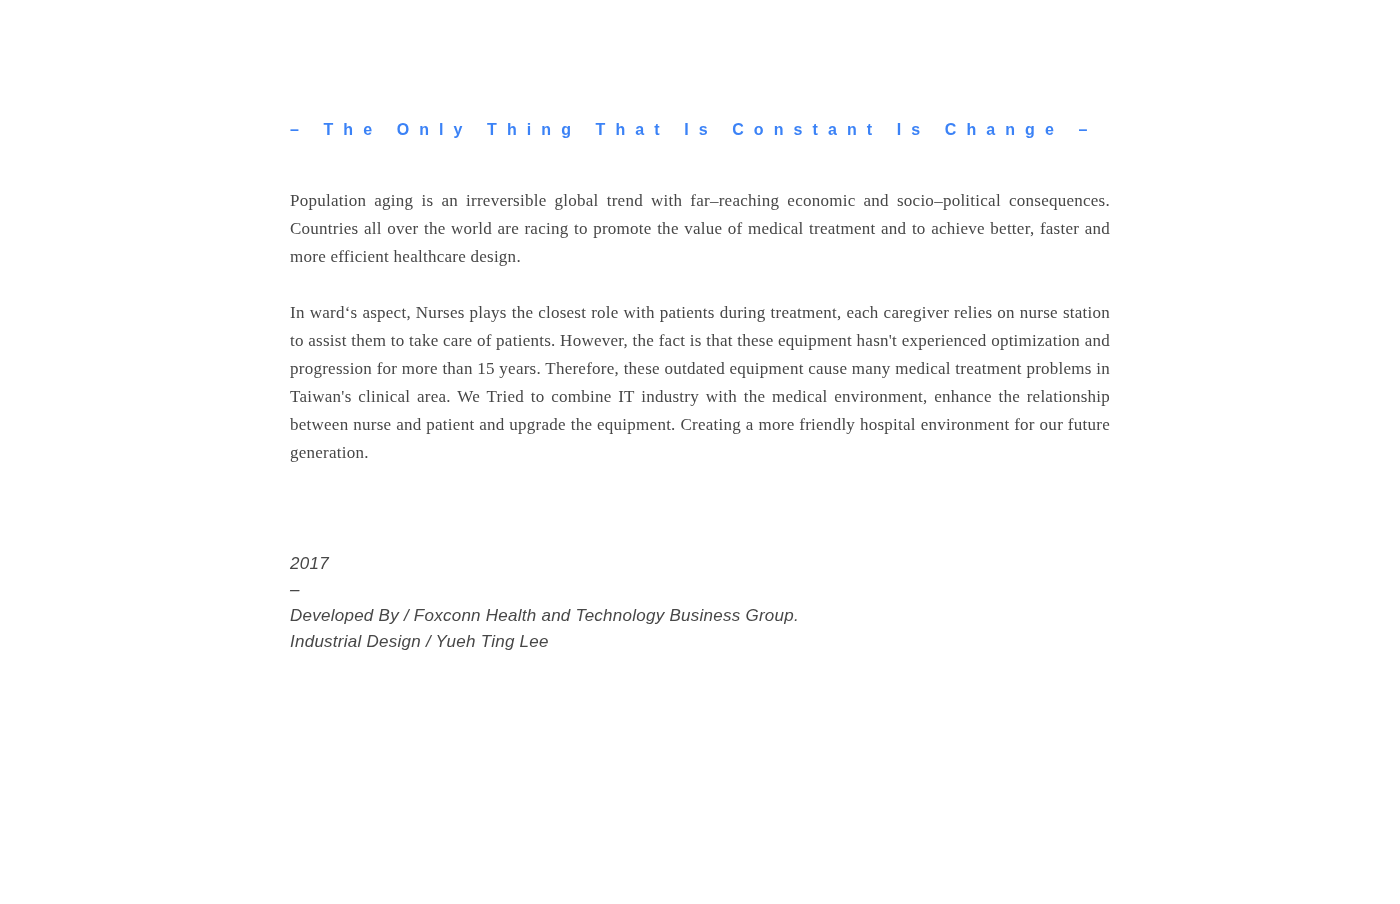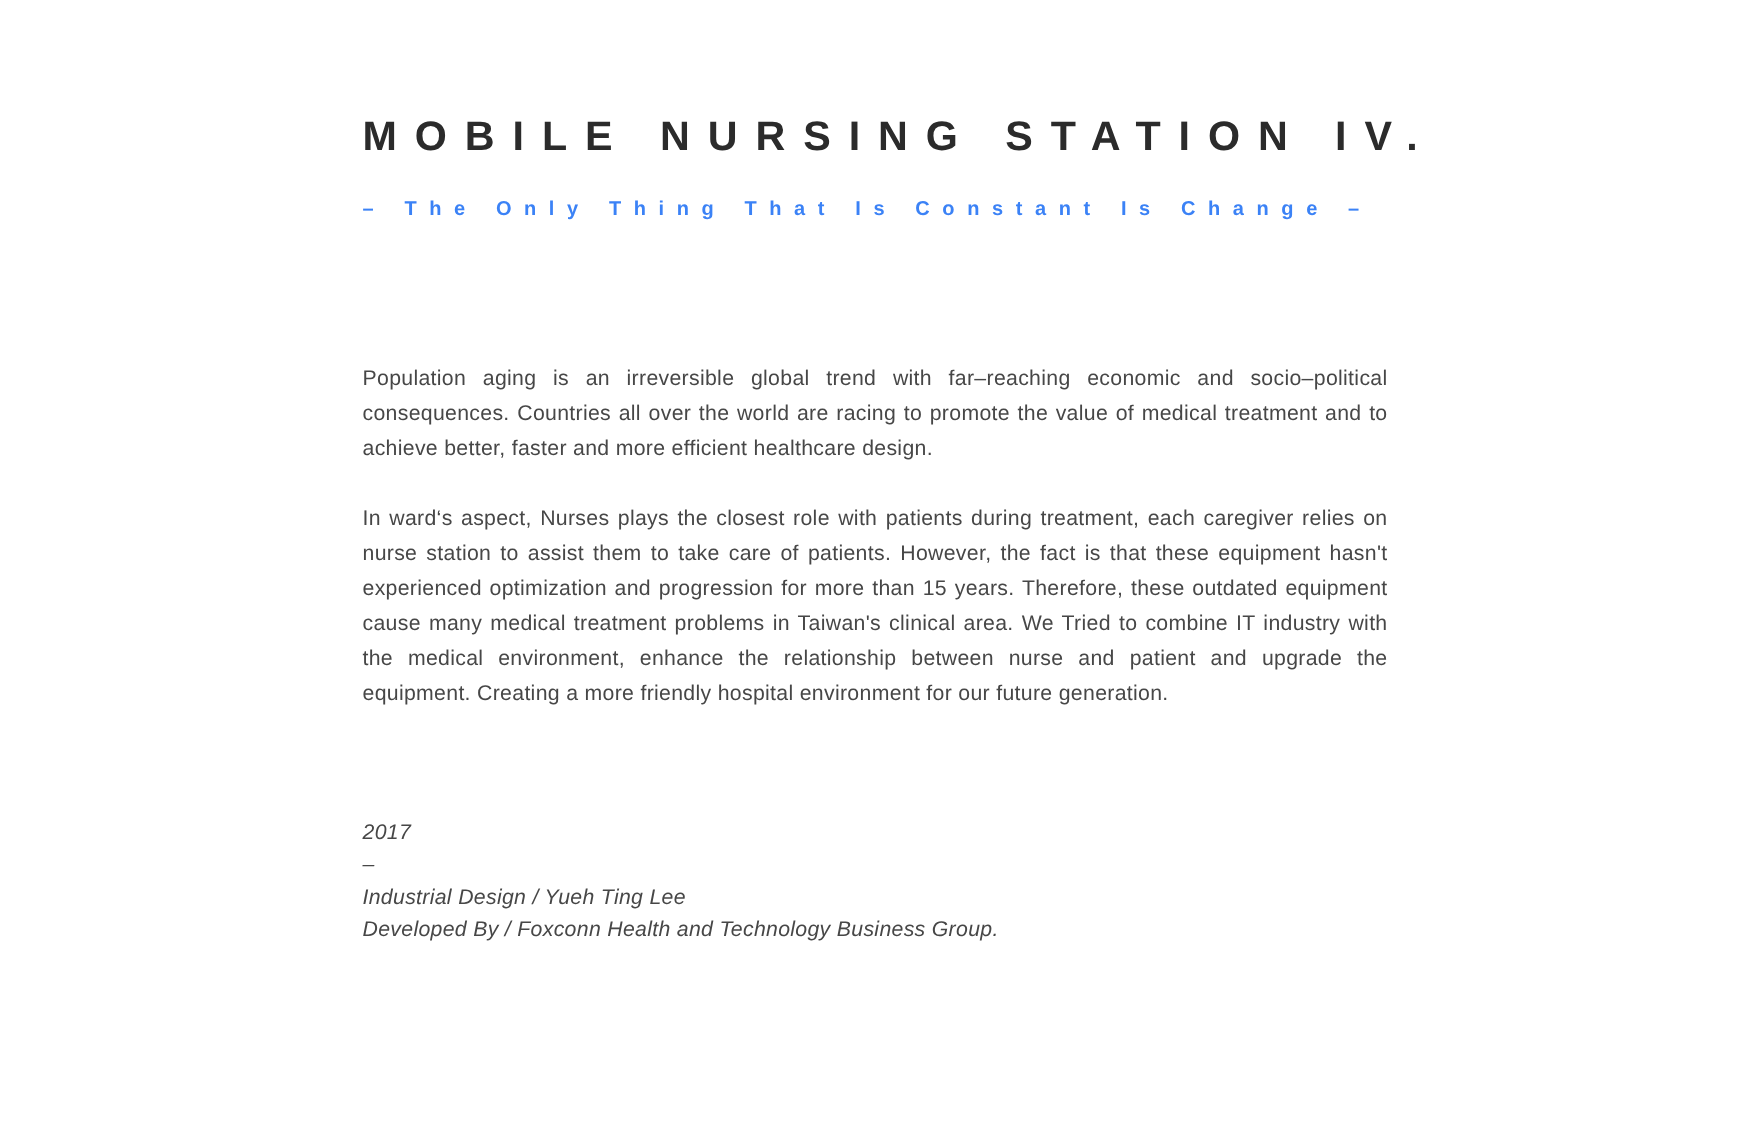"MOBILE NURSING STATION IV." h1.title { html: <h1>MOBILE NURSING STATION IV.</h1> -> none }
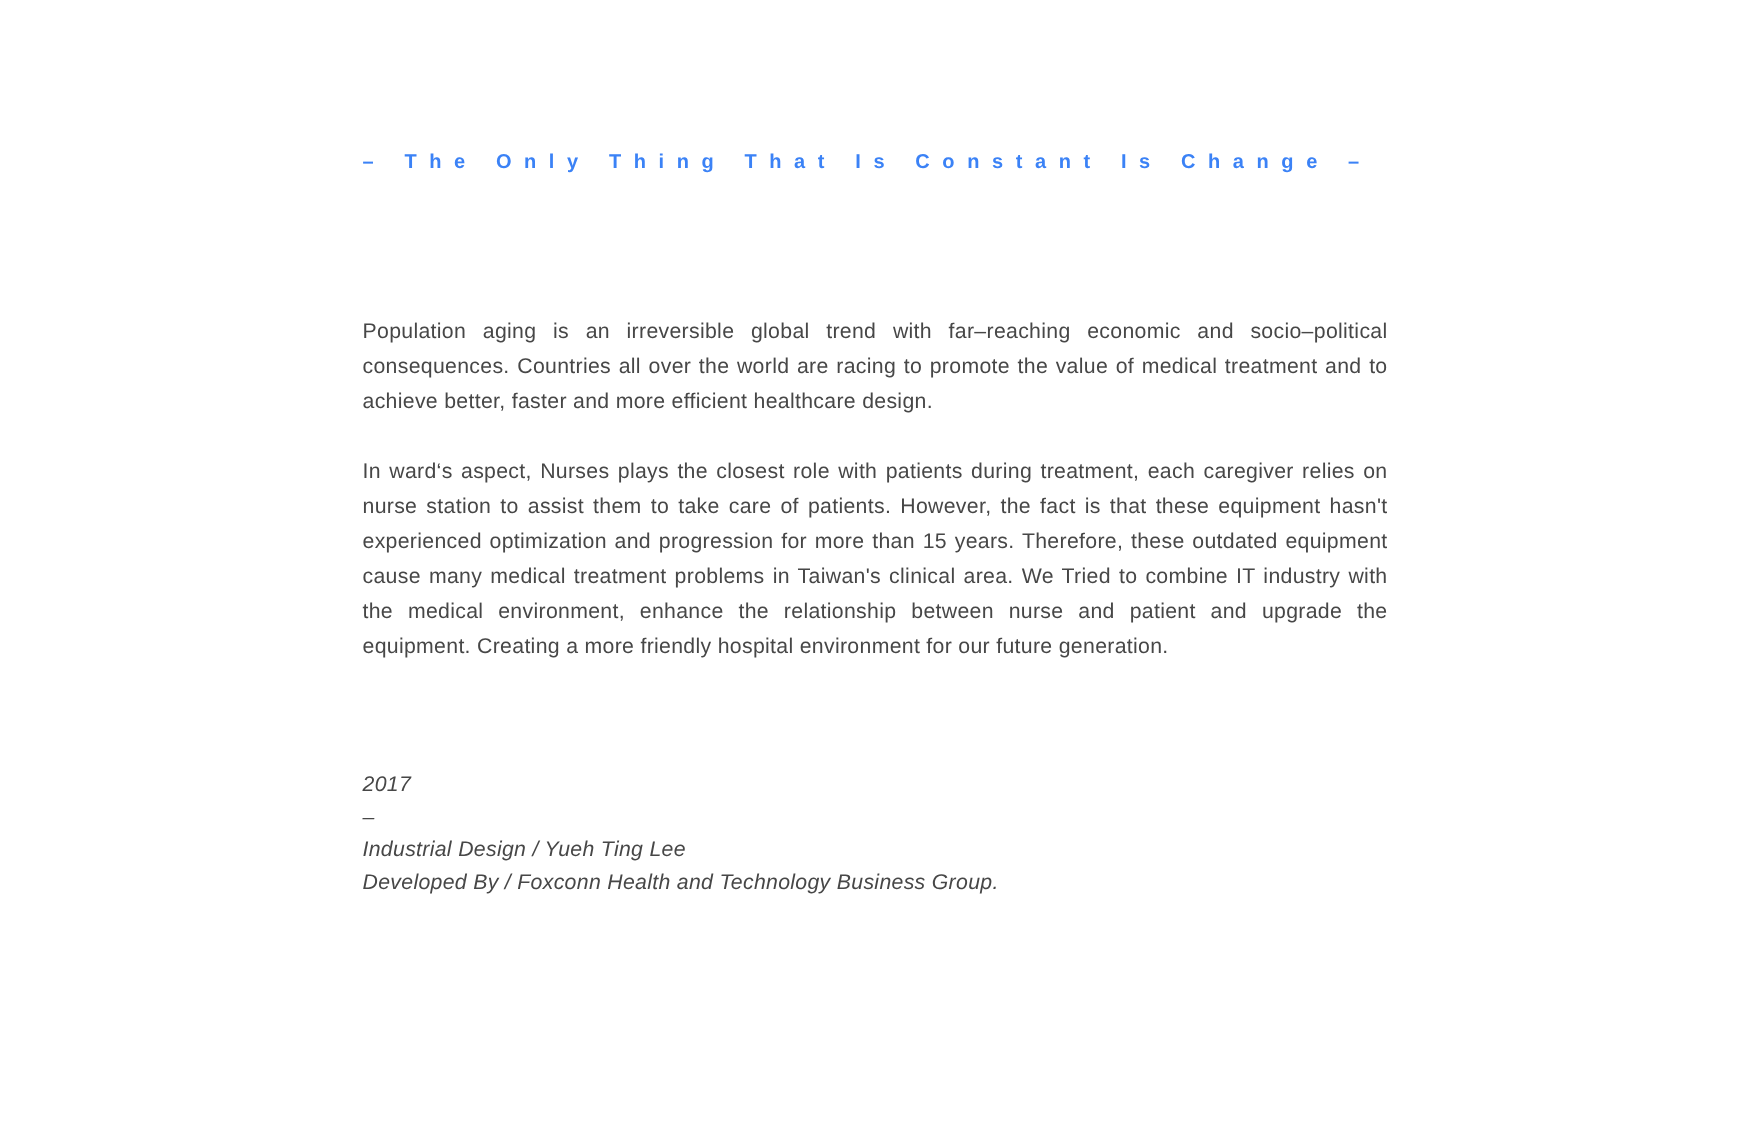"Population aging is an irreversible" .paragraphs { font-family: none -> Liberation Serif, serif; margin-top: 112px -> 48px }
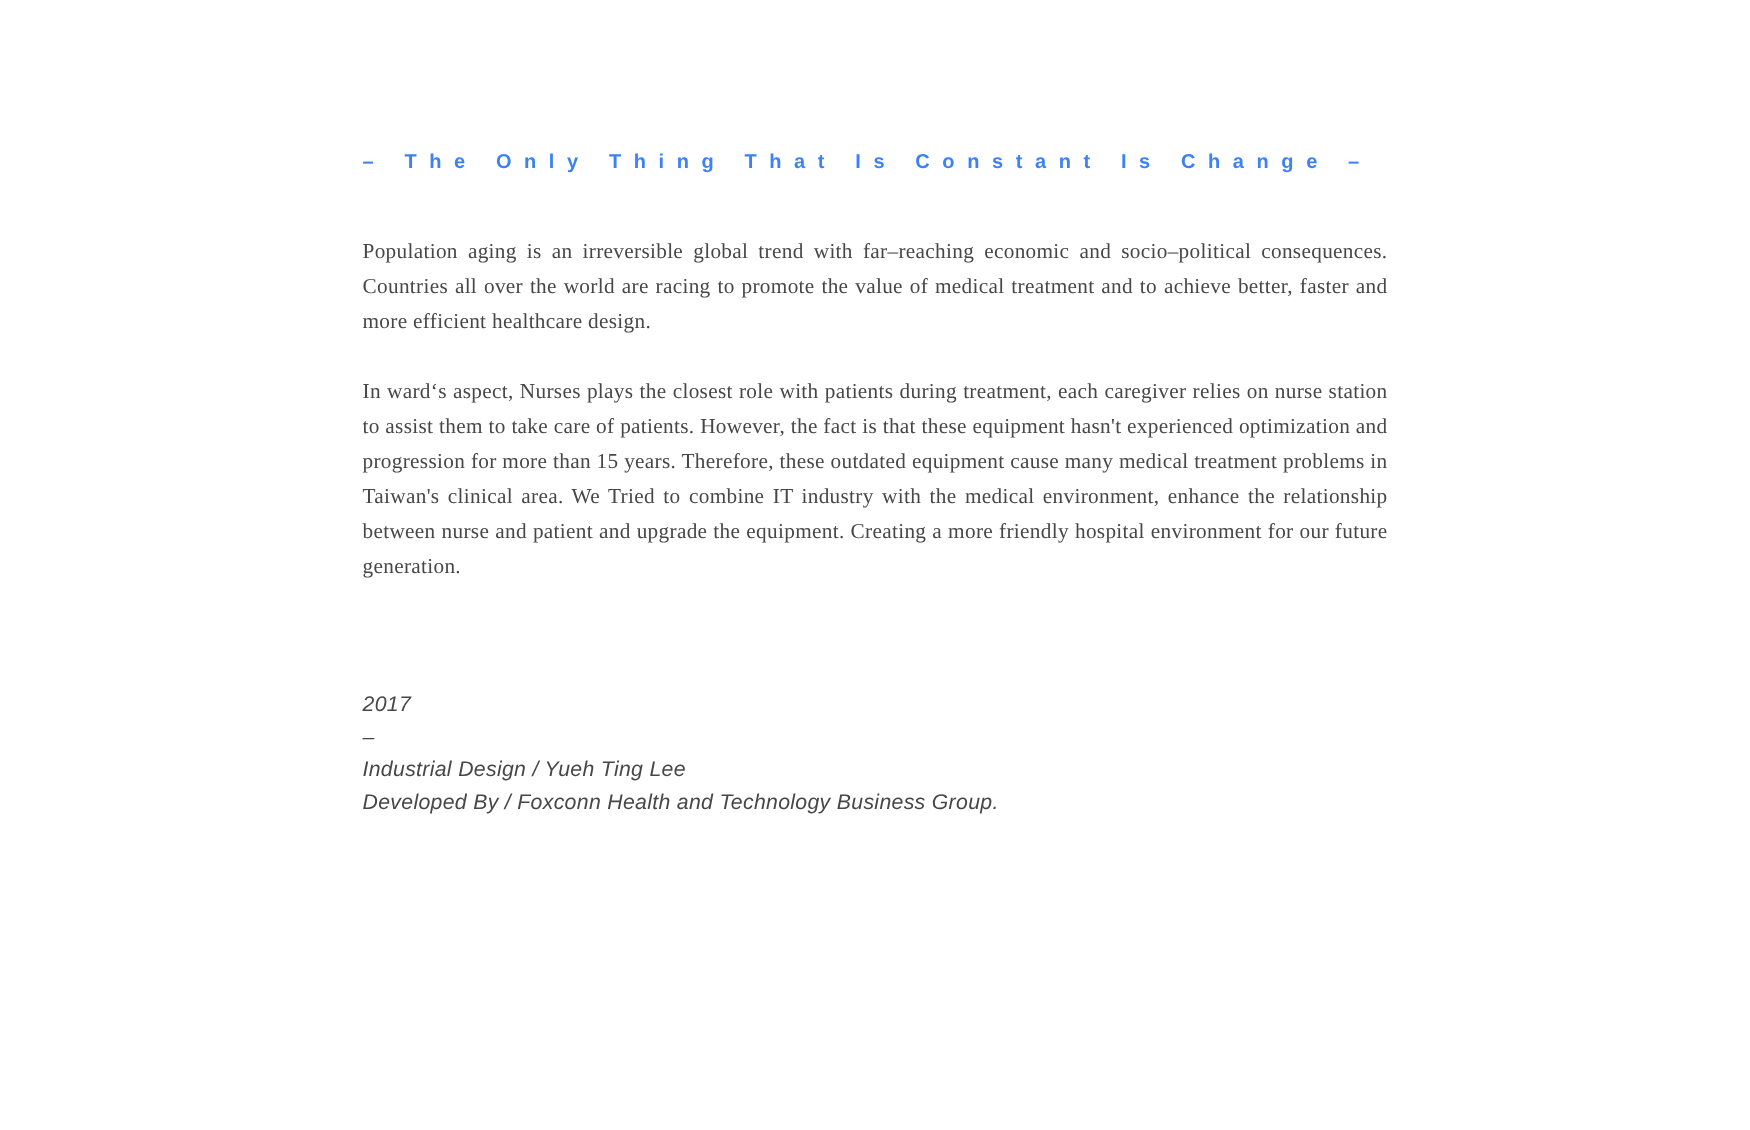"Industrial Design / Yueh Ting" div { order: before "Developed By / Foxconn Health" -> after "Developed By / Foxconn Health" }
